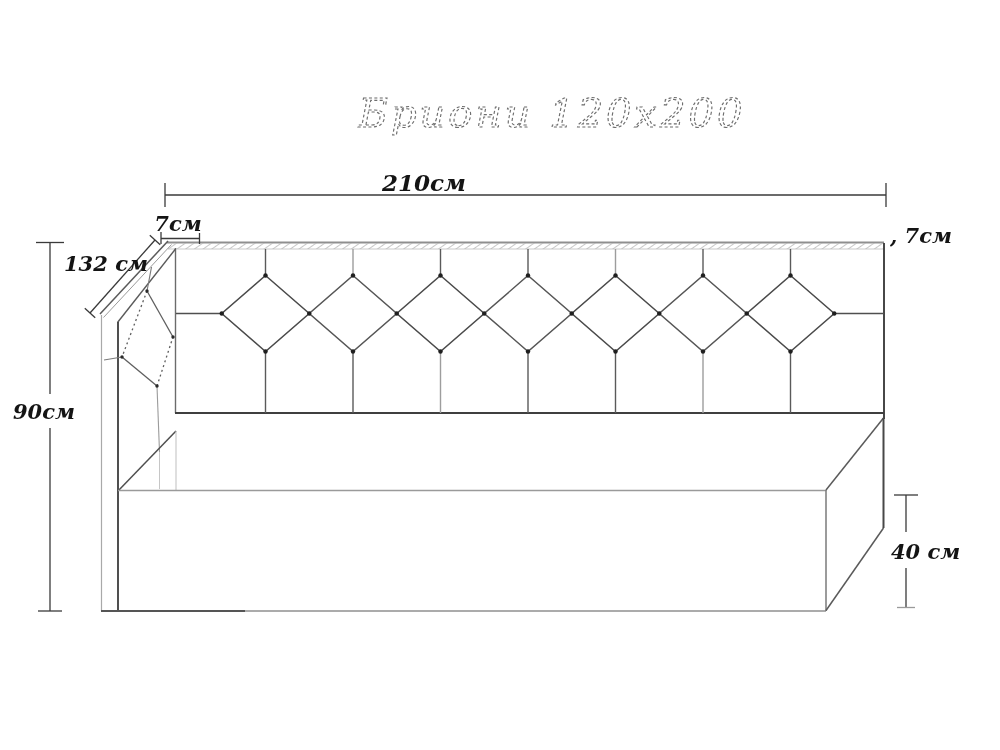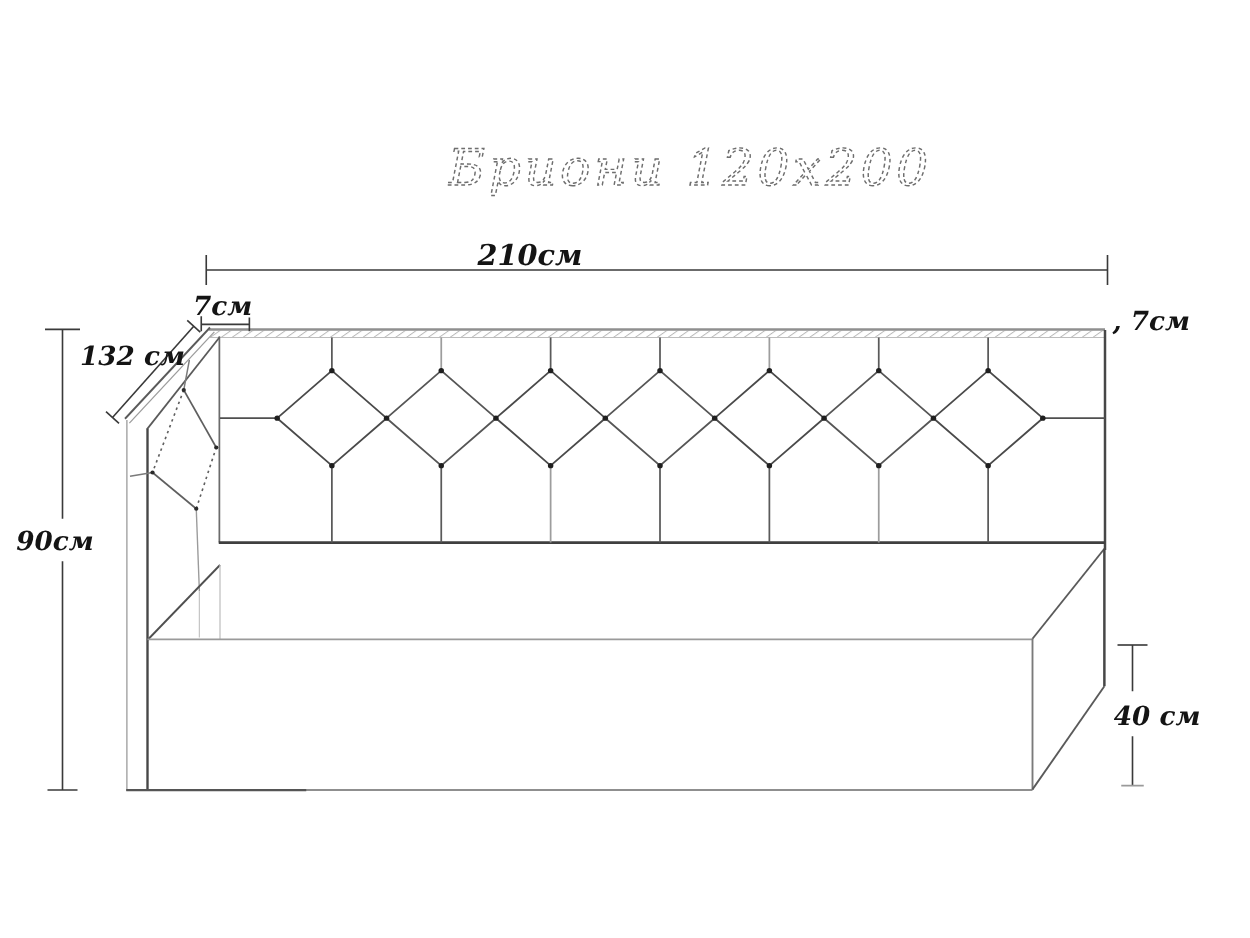"Бриони 120x200" #stage { margin-top: 21px -> none }
